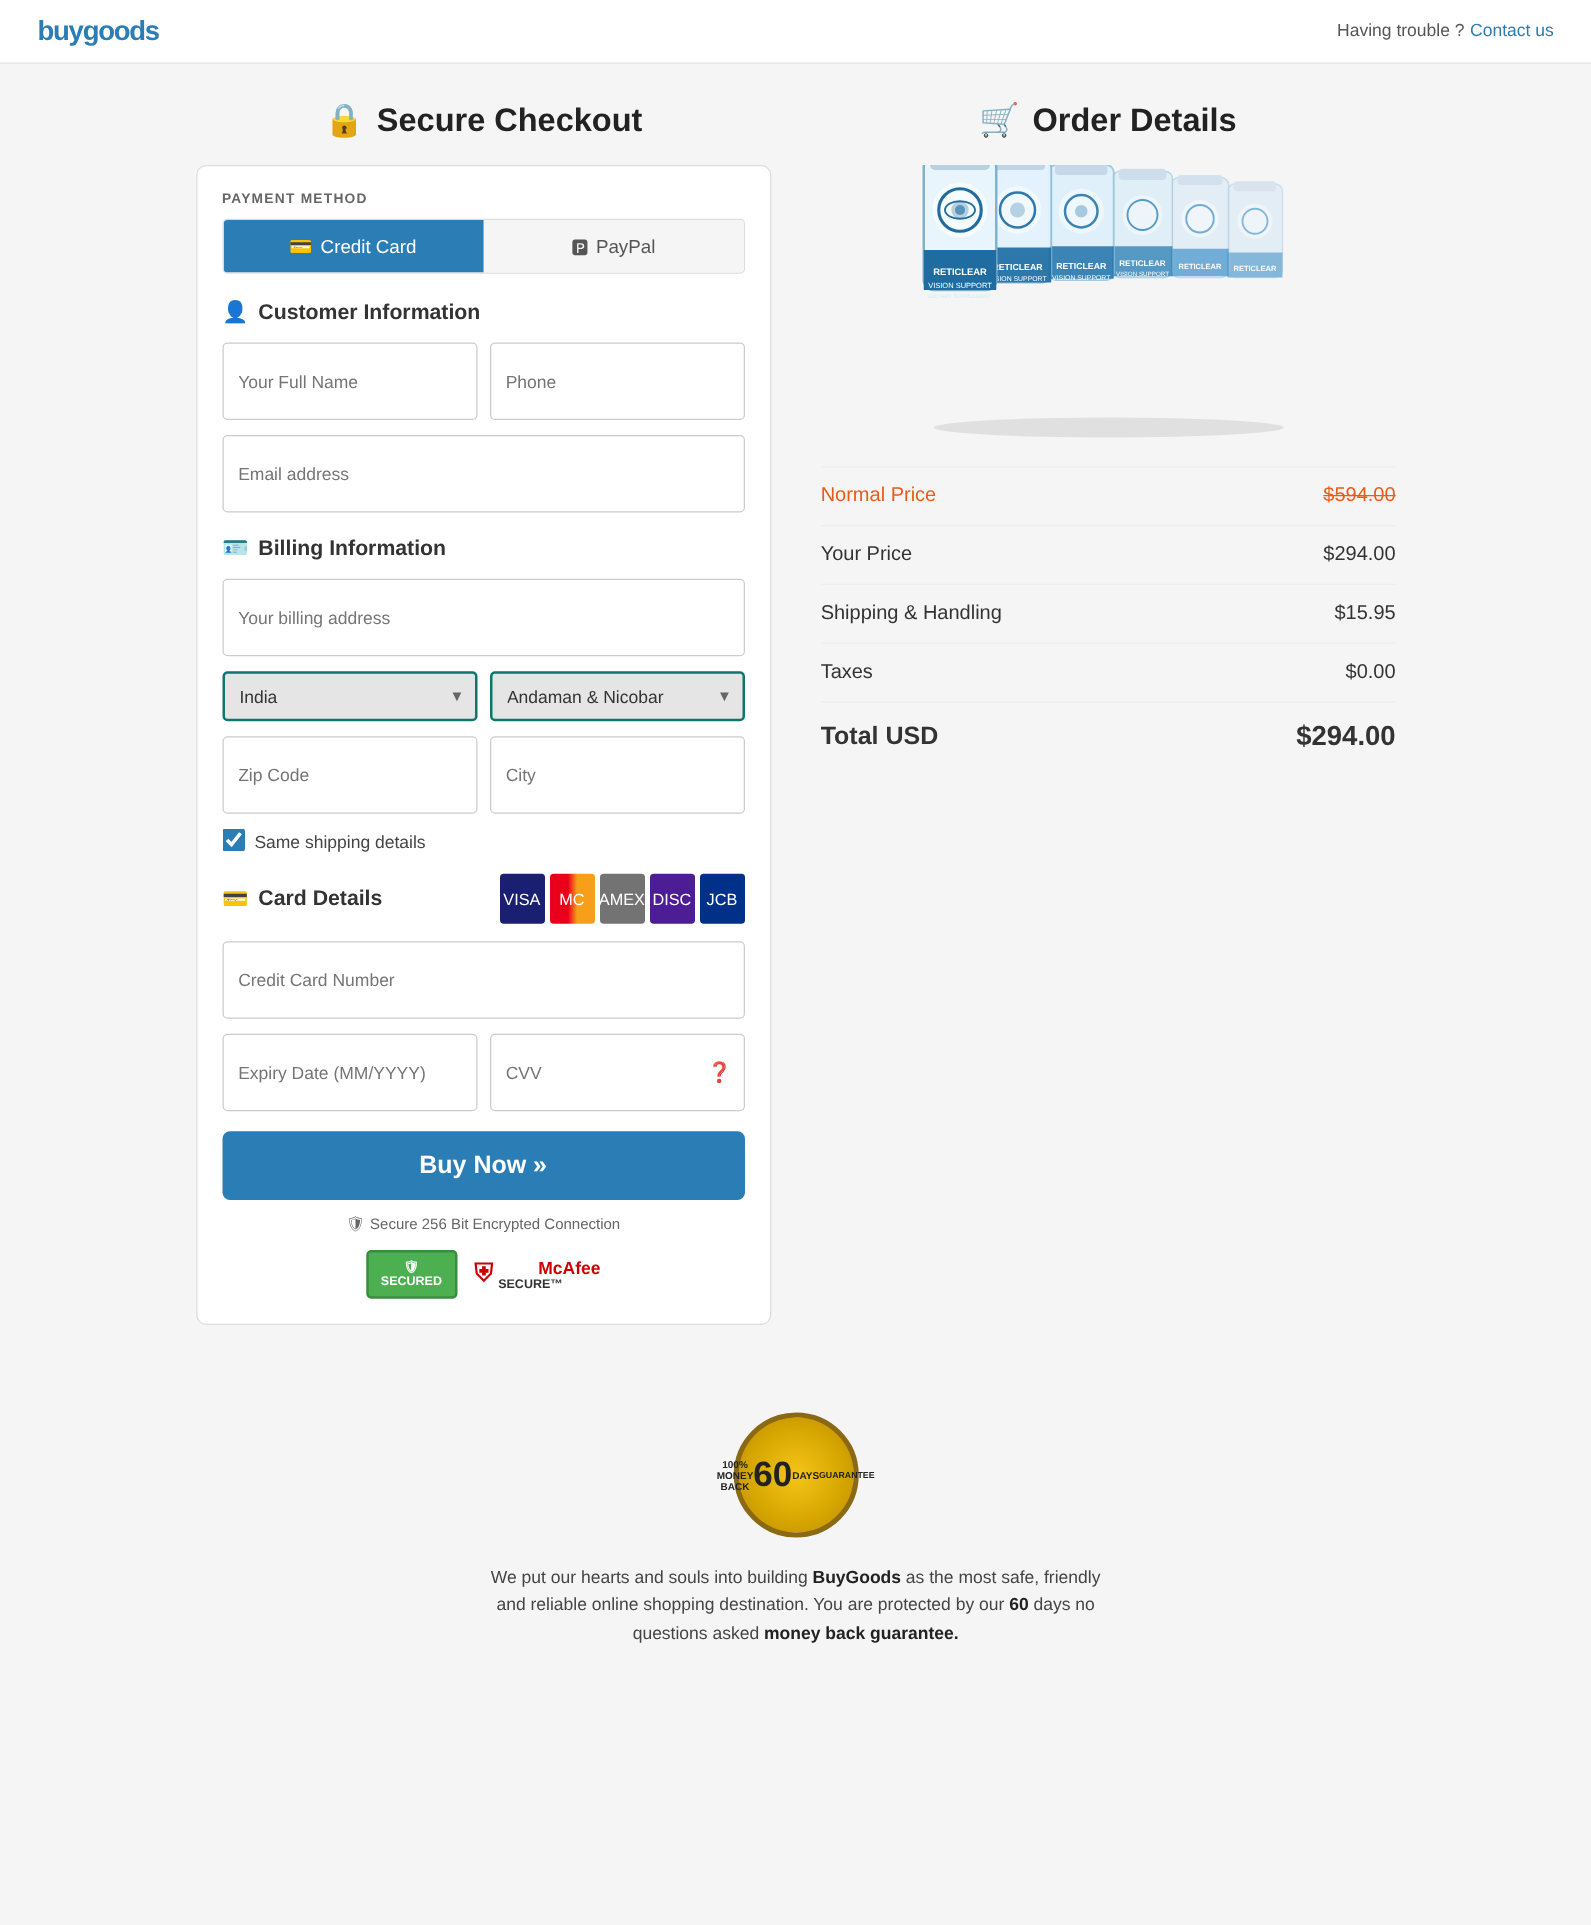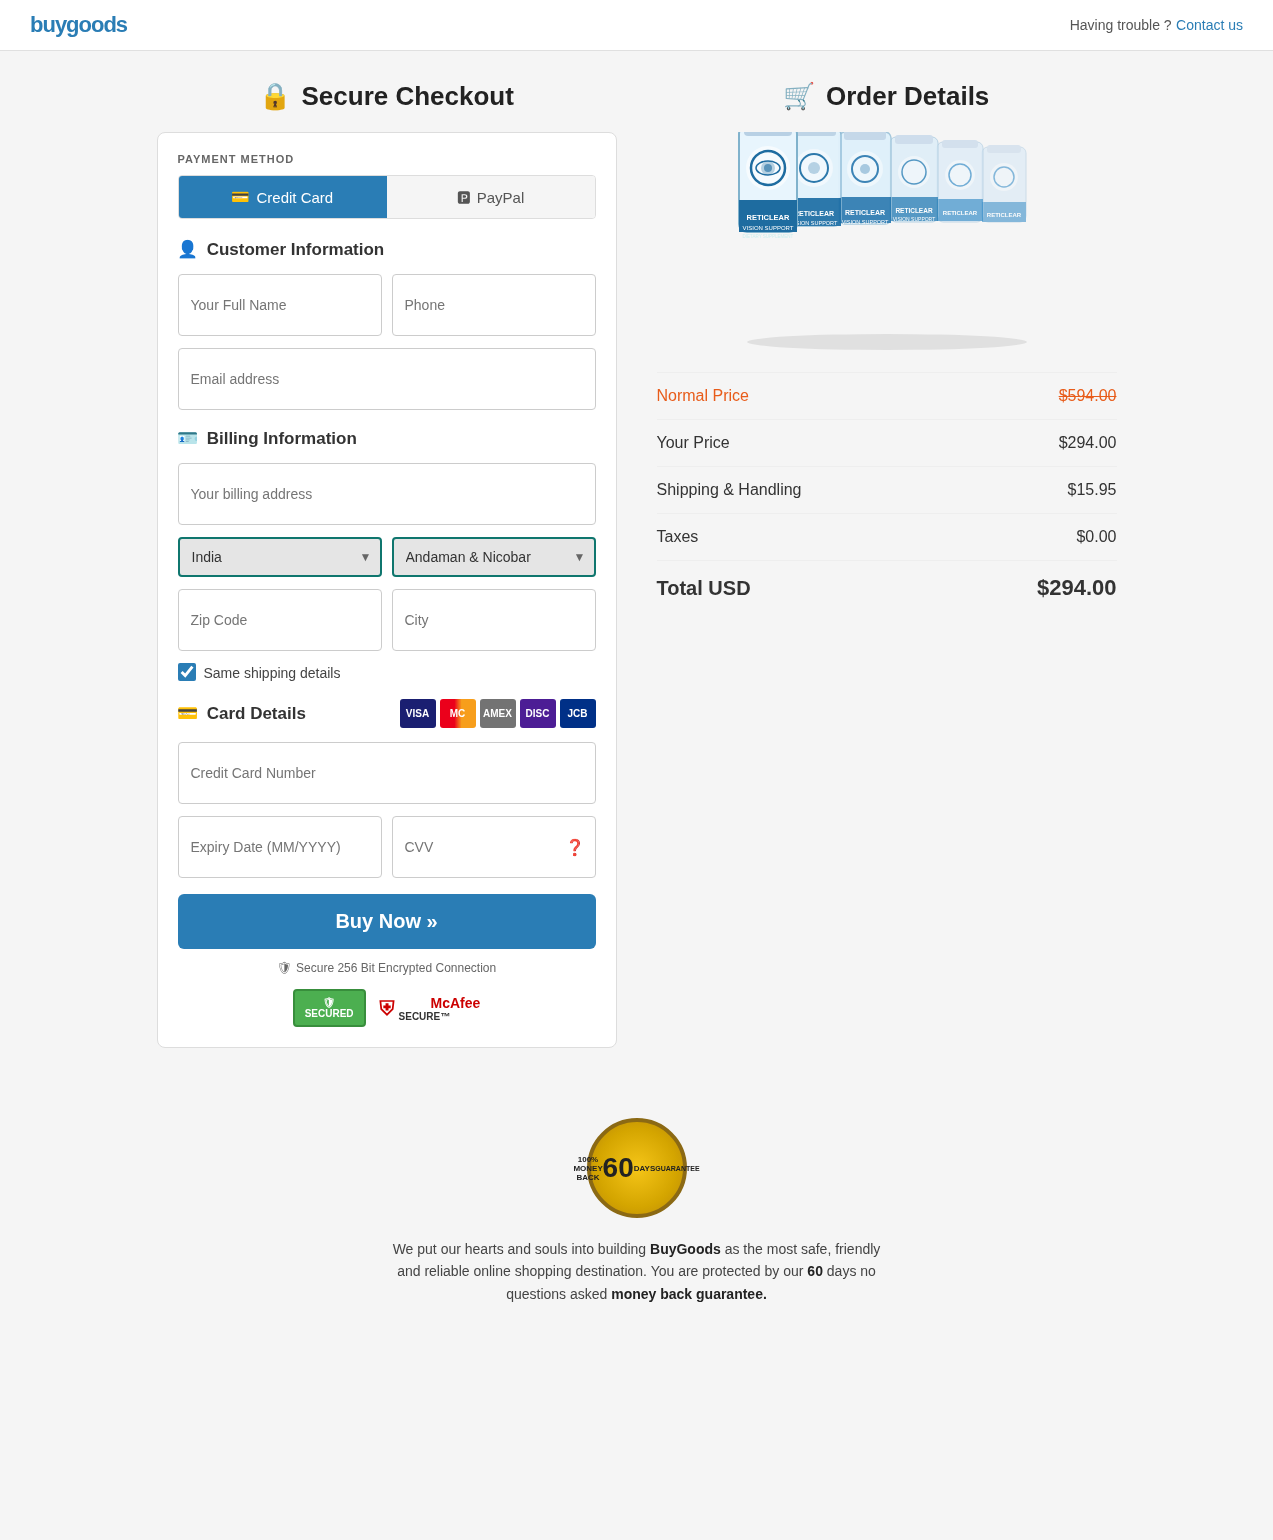"VISA" .card-icon { font-size: 10px -> 13px; font-weight: bold -> normal; height: 29px -> 40px }
